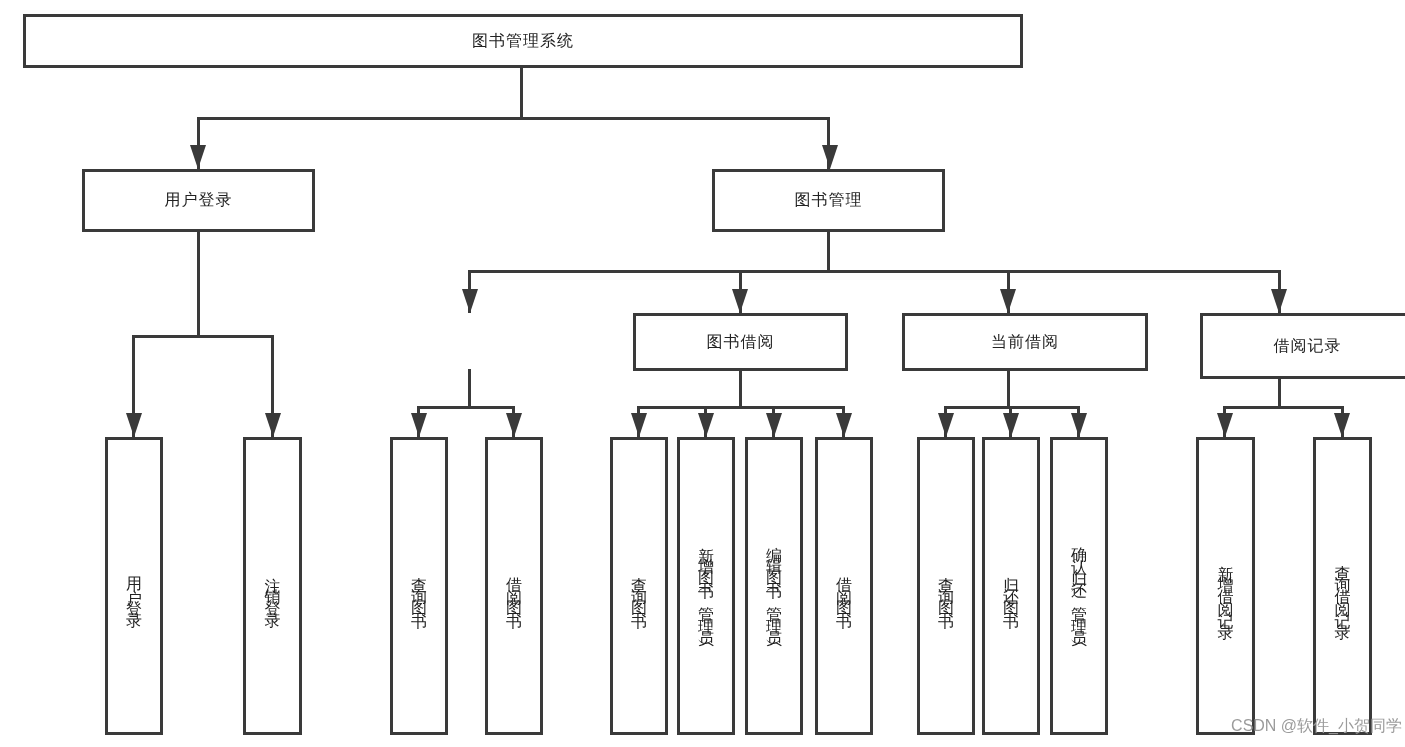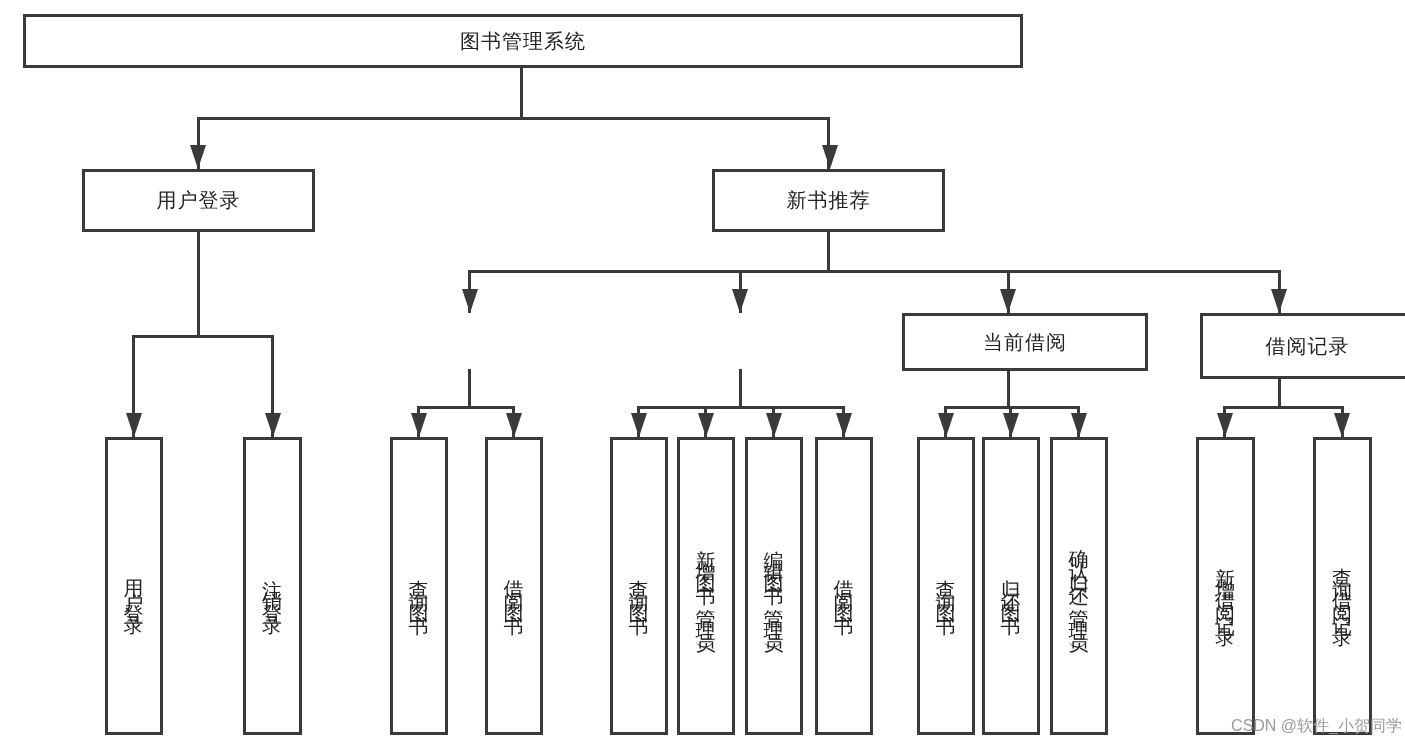"图书管理系统" .box { font-size: 20px -> 16px }
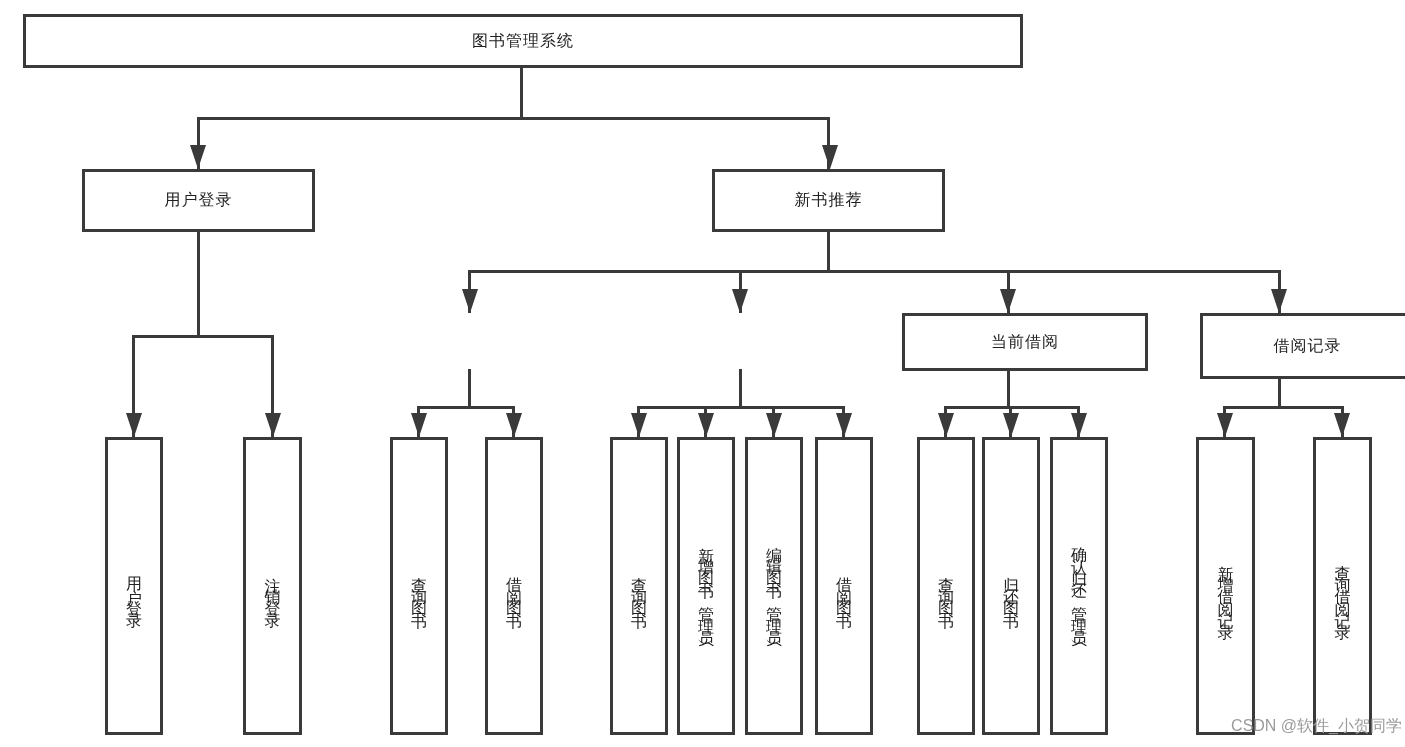"新书推荐" div.box { text: 新书推荐 -> 图书管理 }
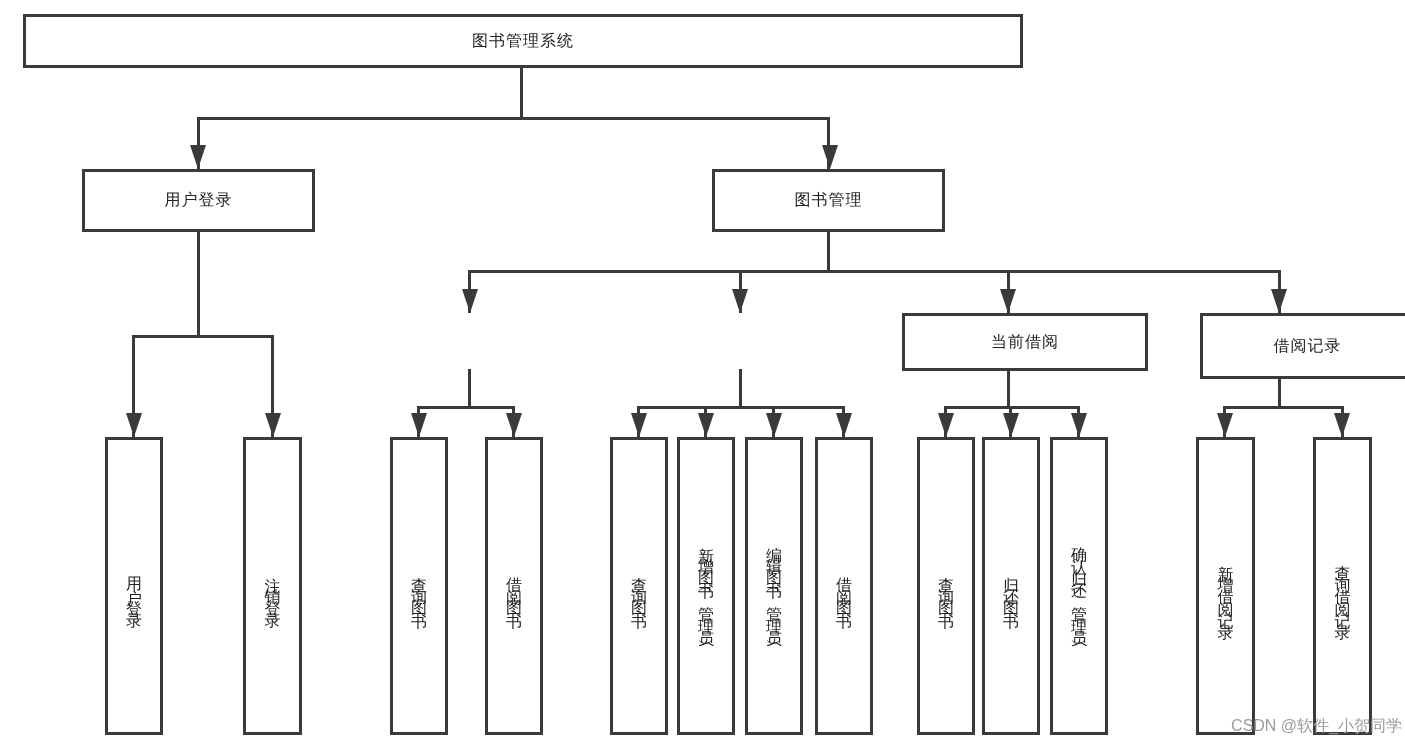"图书借阅" div.box { html: none -> <div>图书借阅</div> }
